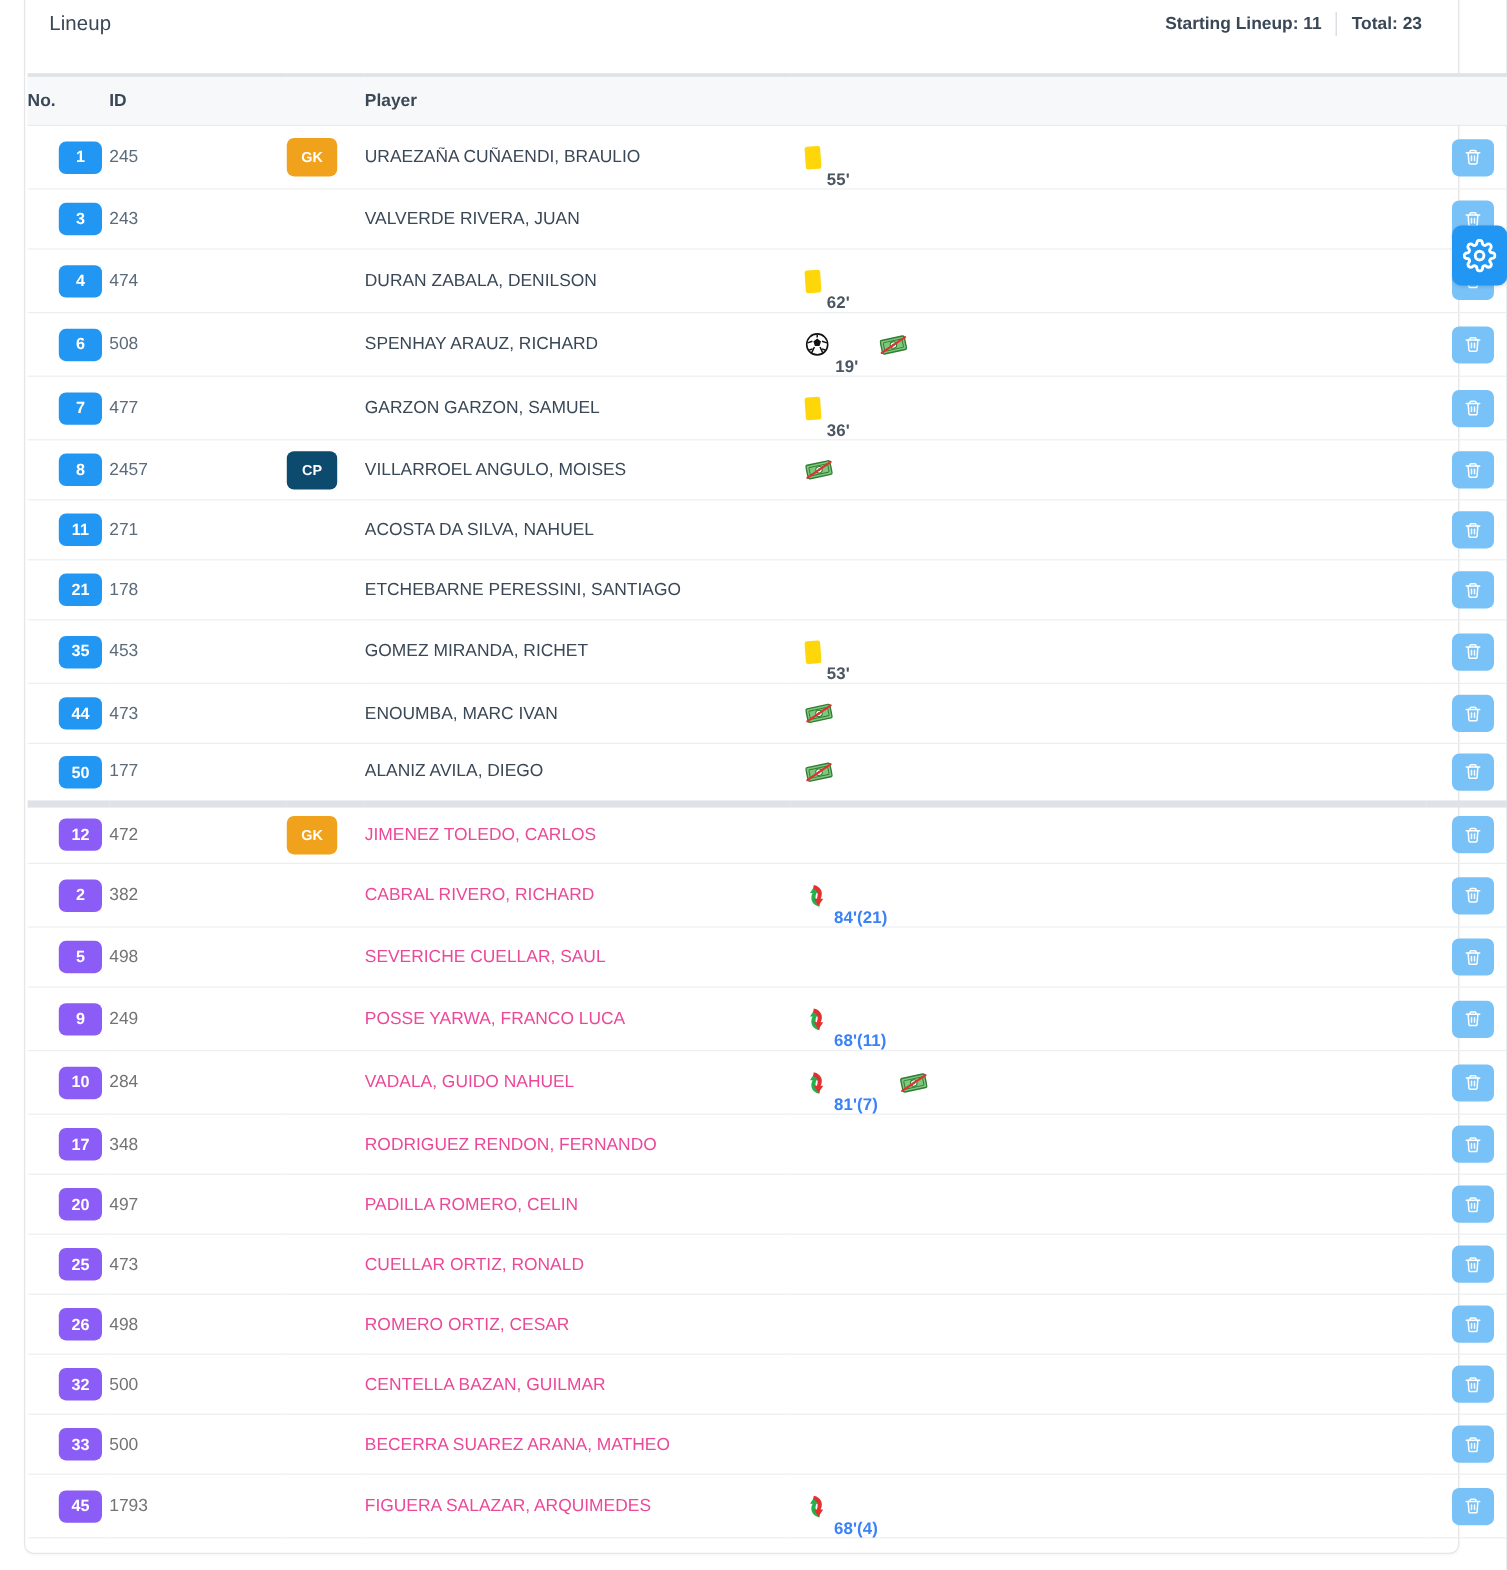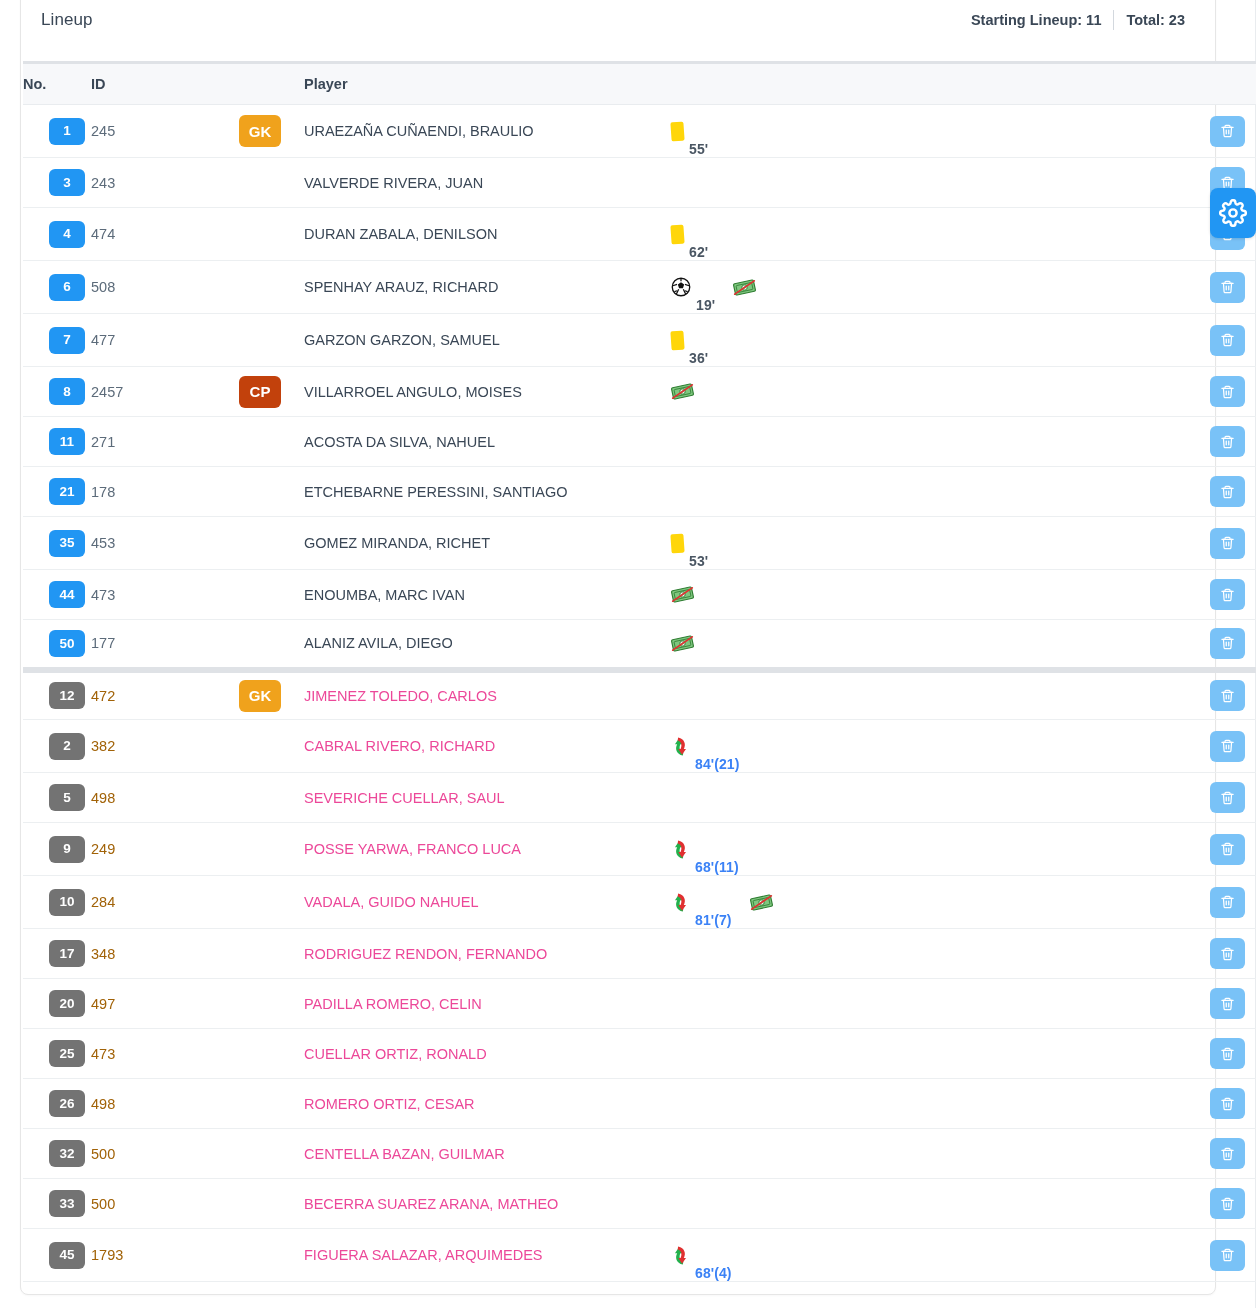"GK" .pos-badge { font-size: 15px -> 12px }
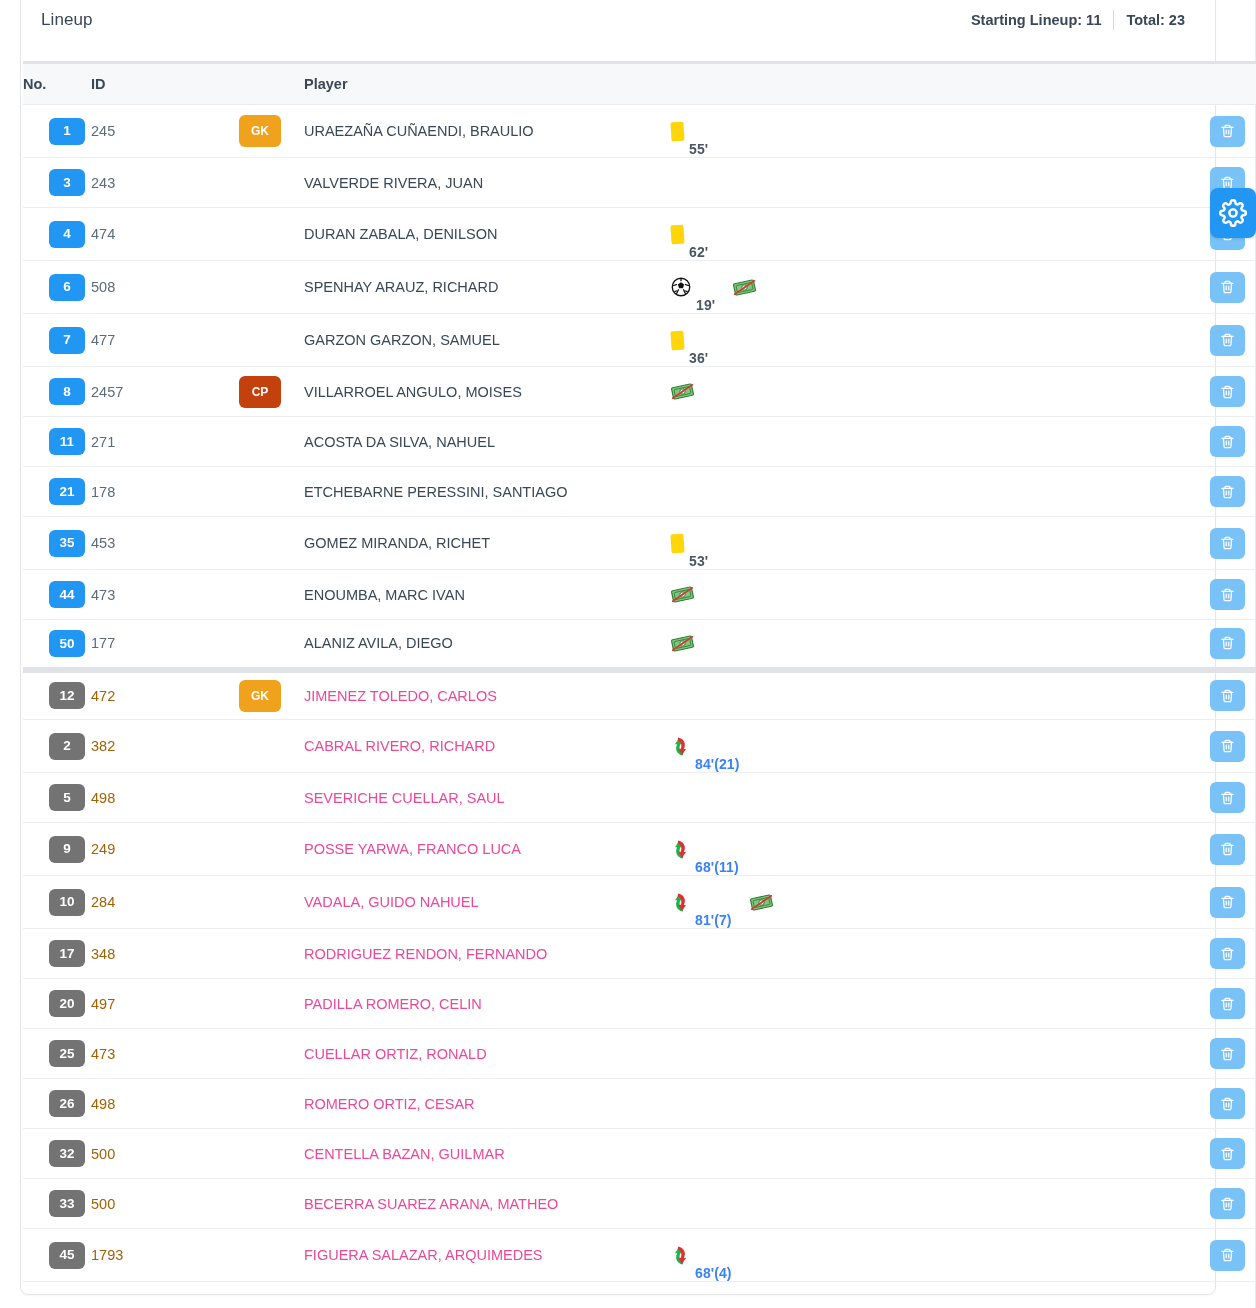"CP" .pos-CP { background: #c2410c -> #0c4a6e }
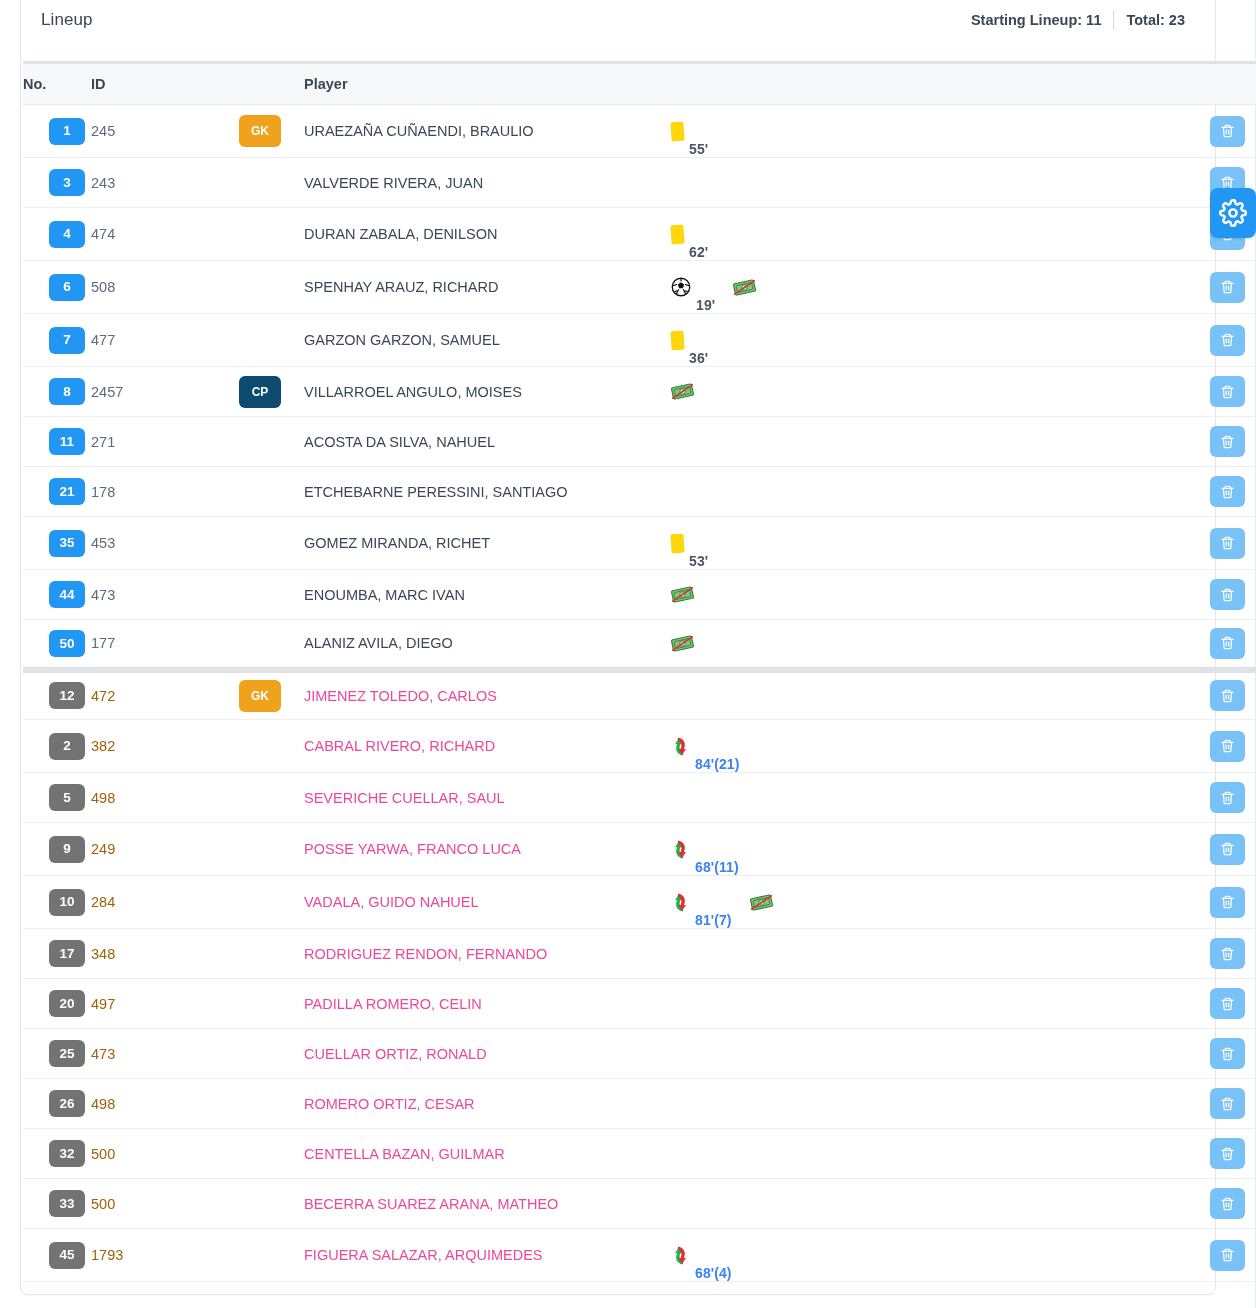"12" tr.is-sub .num-badge { background: #737373 -> #8b5cf6 }
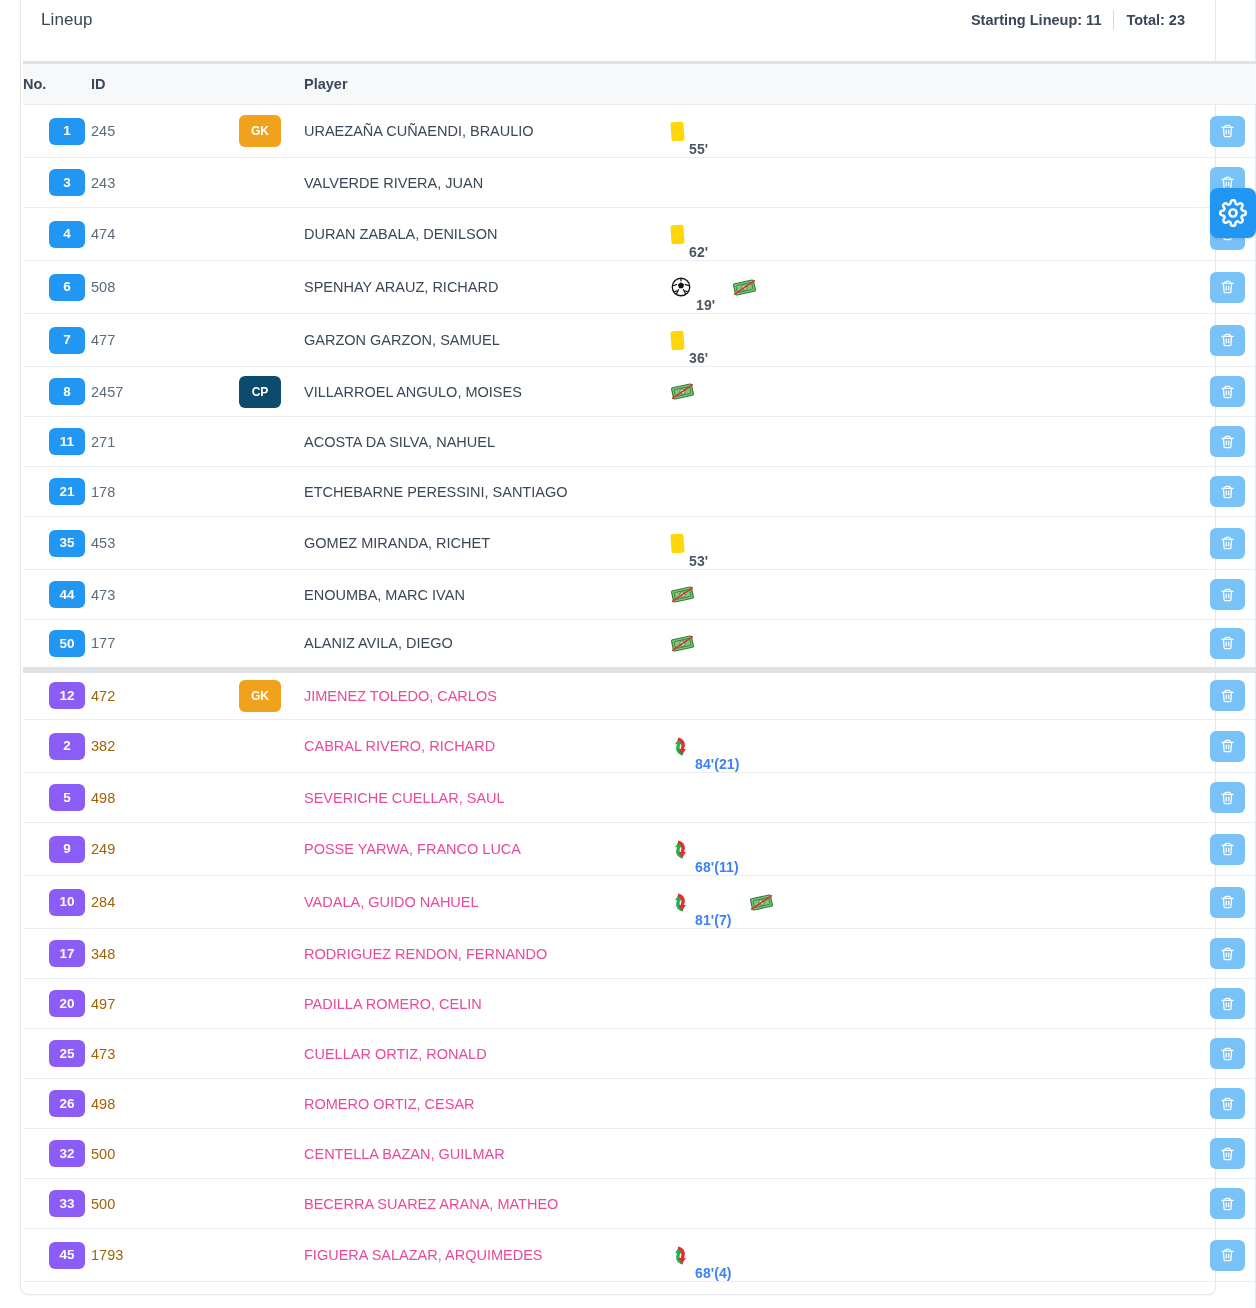"472" tr.is-sub .id-cell { color: #a16207 -> #737373 }
